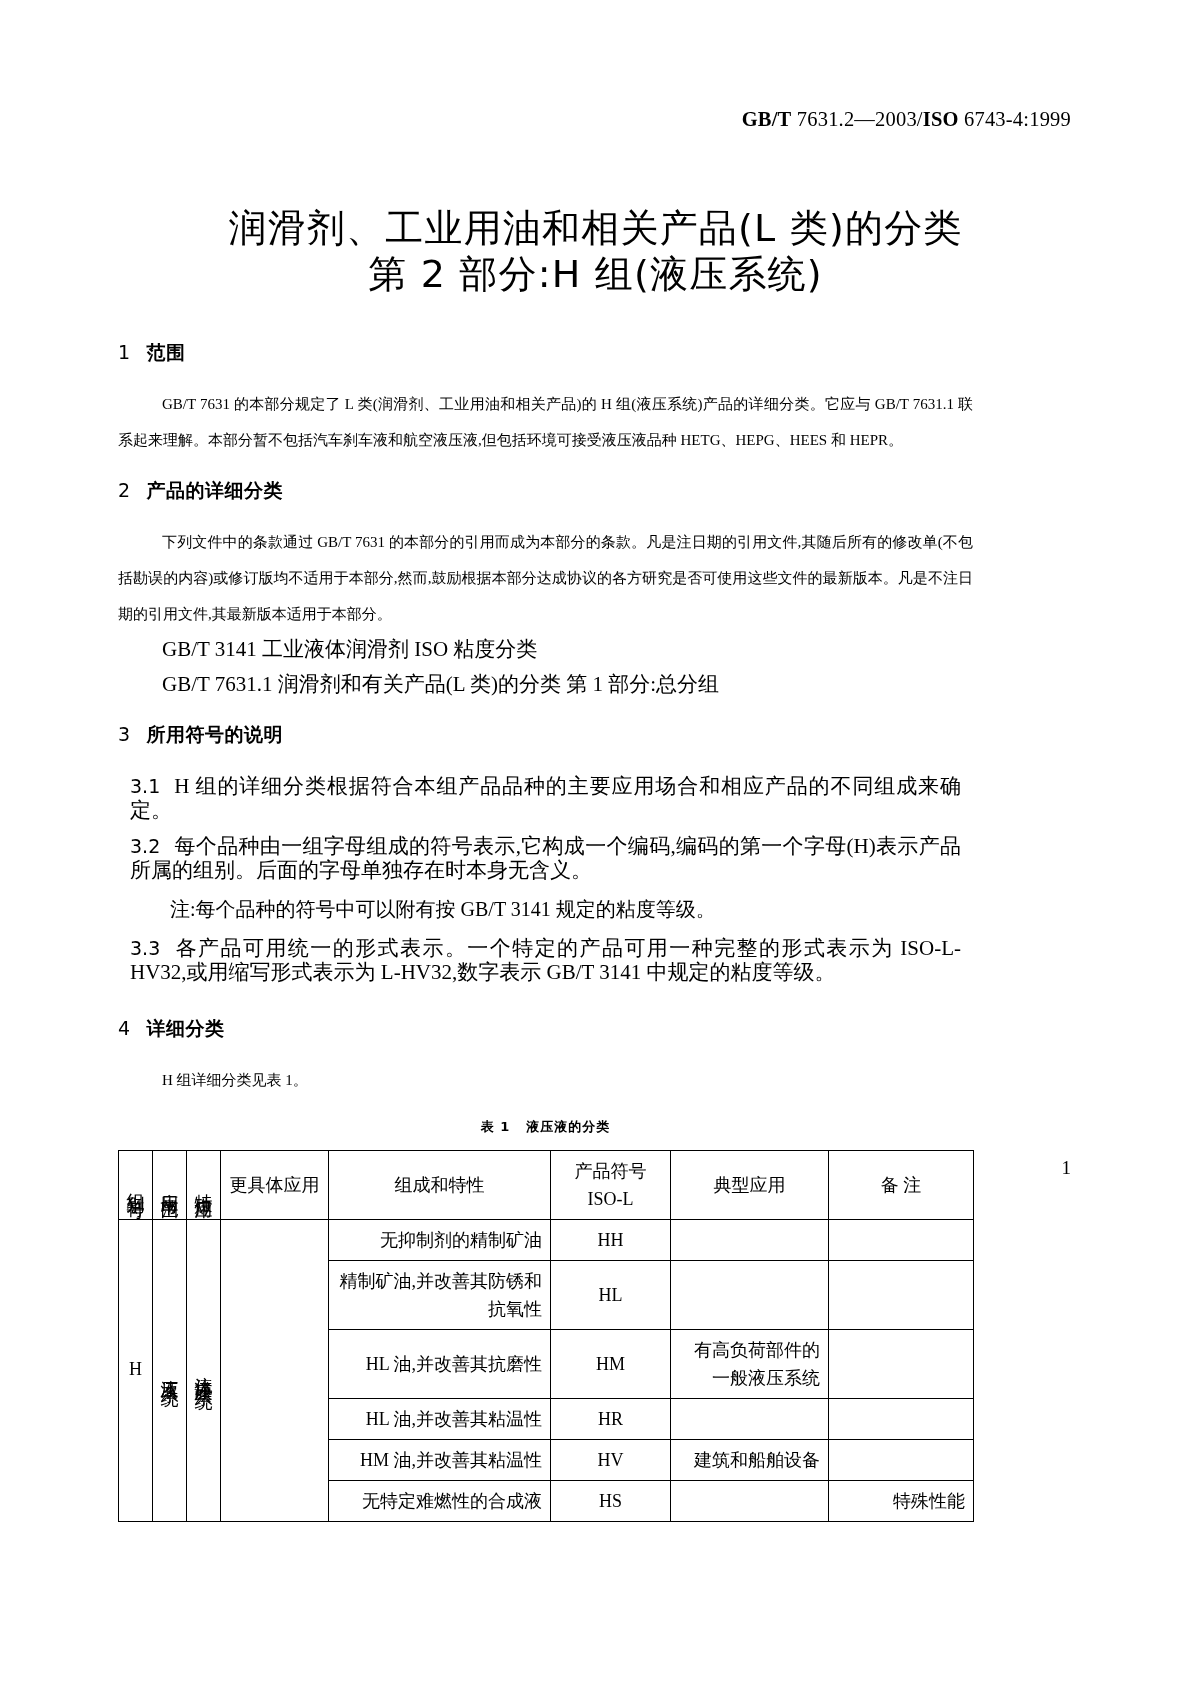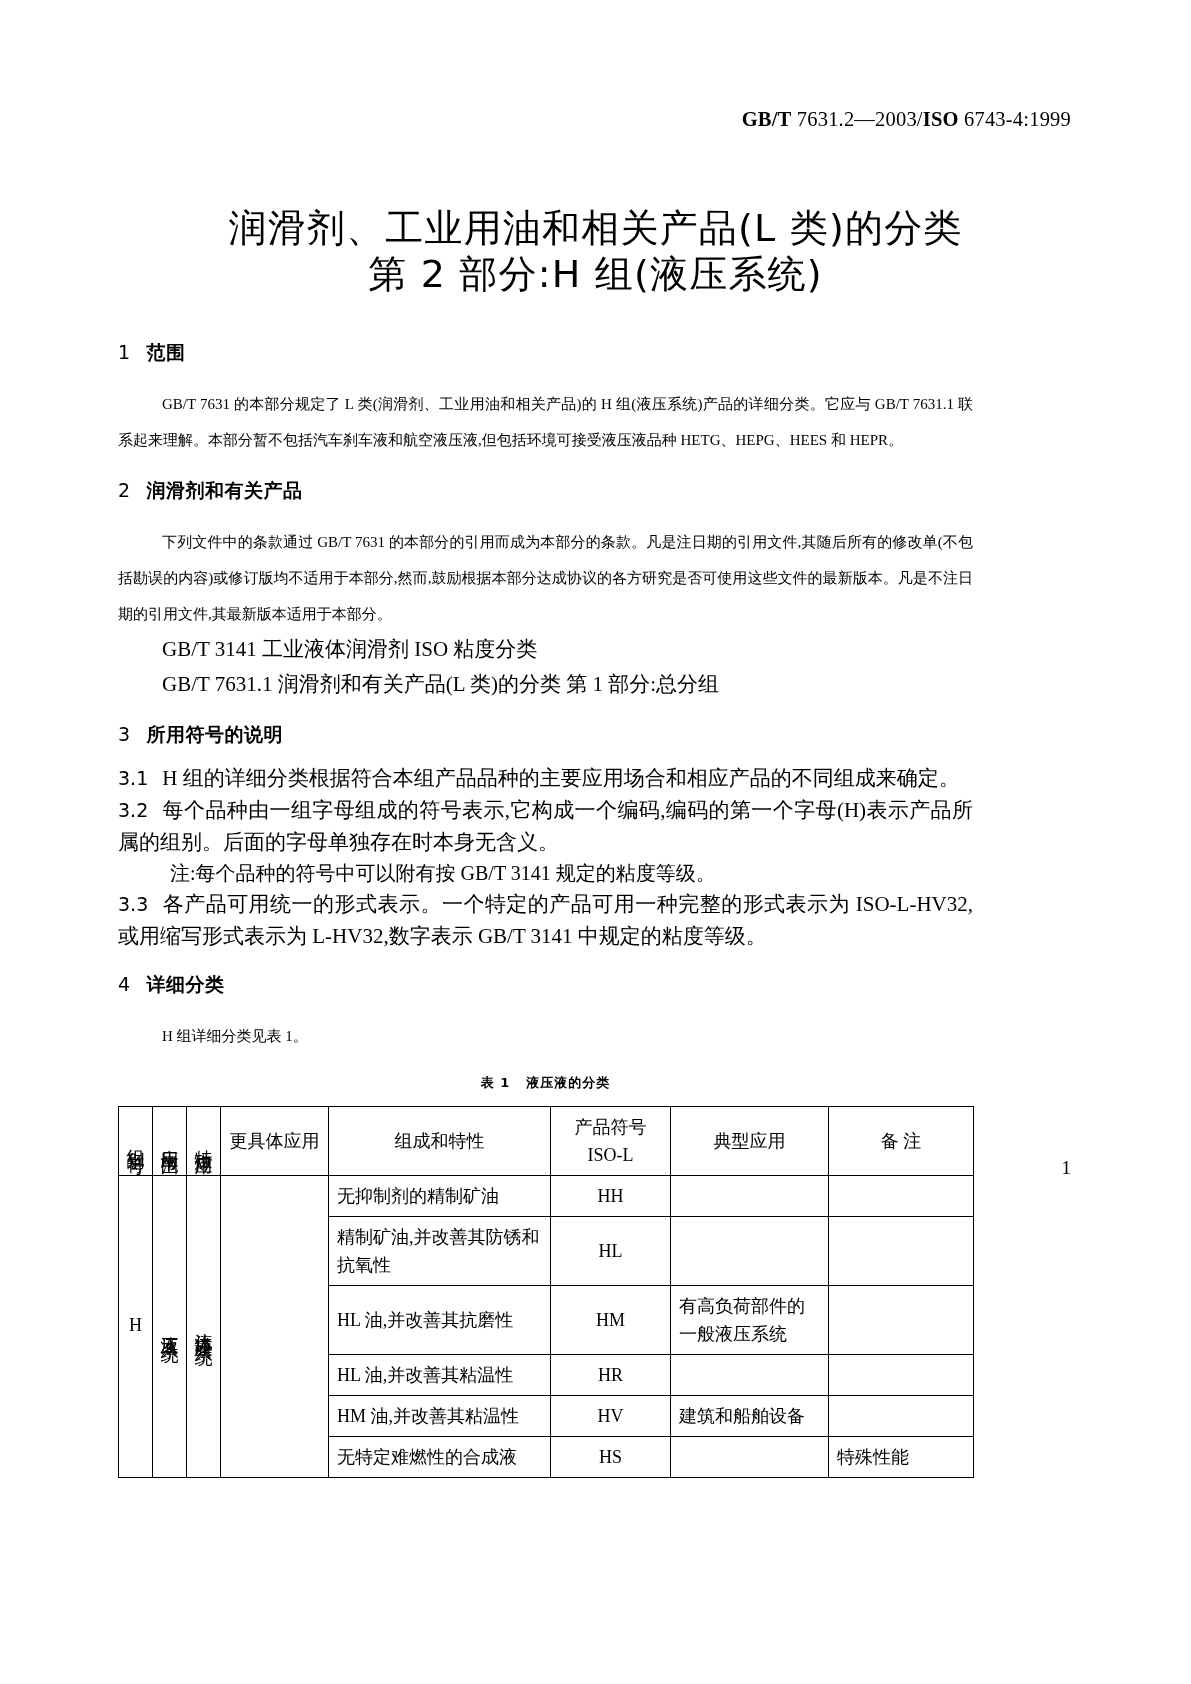"润滑剂和有关产品" span { text: 润滑剂和有关产品 -> 产品的详细分类 }
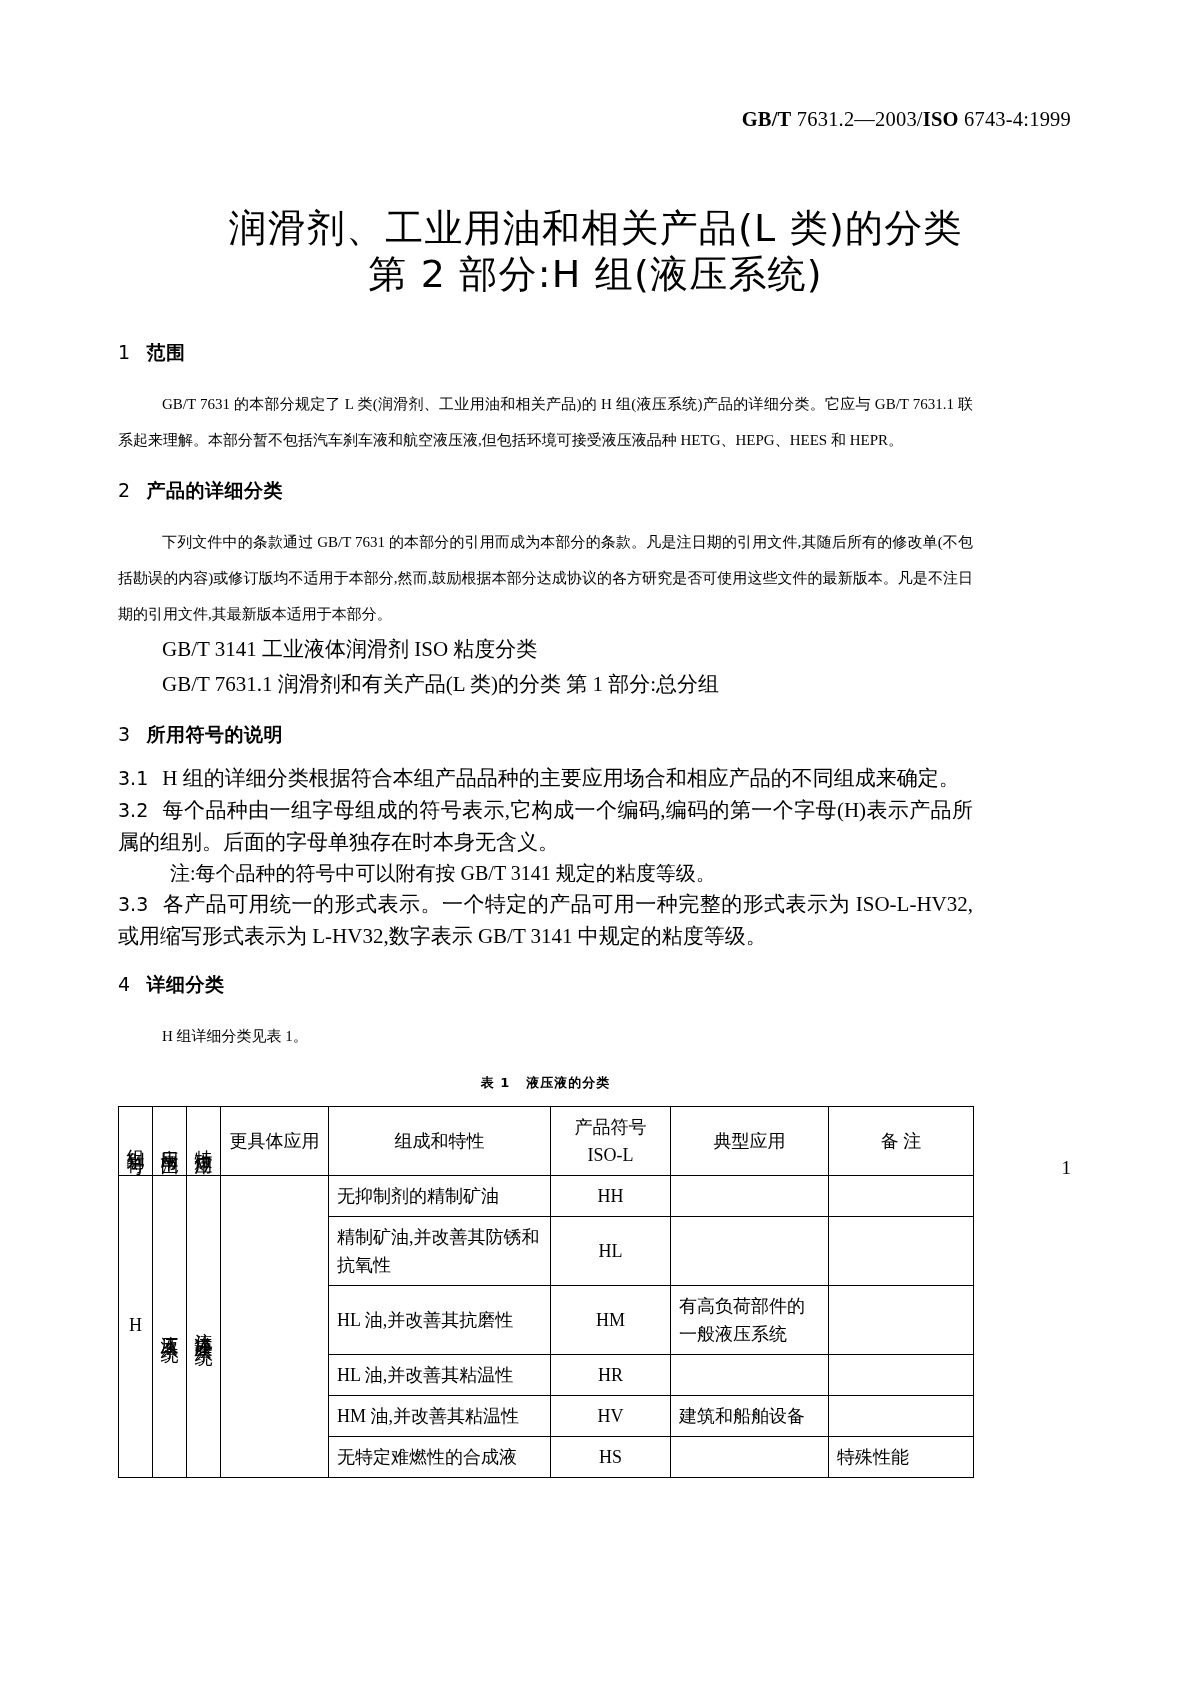"3.1 H" .clause { line-height: 32px -> 24px; margin: 0 -> 12px }
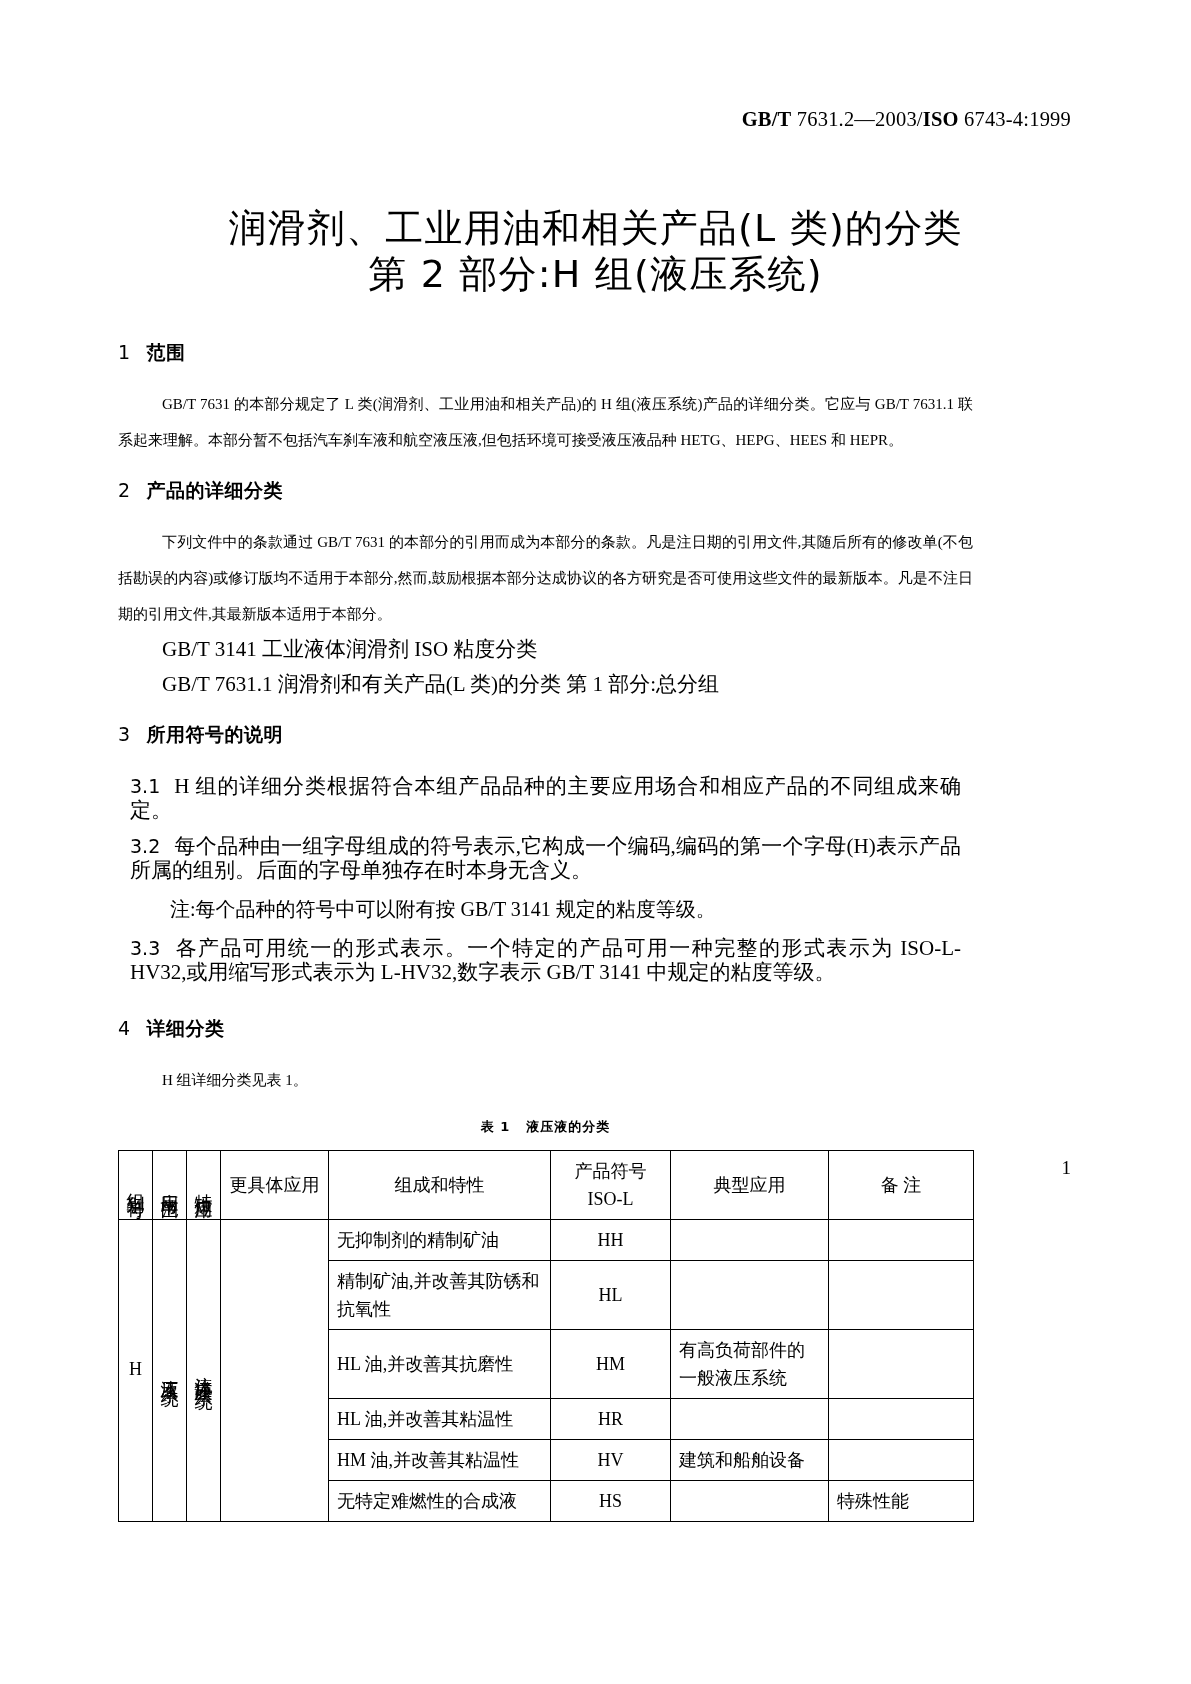"无抑制剂的精制矿油" td.lft { text-align: left -> right }
